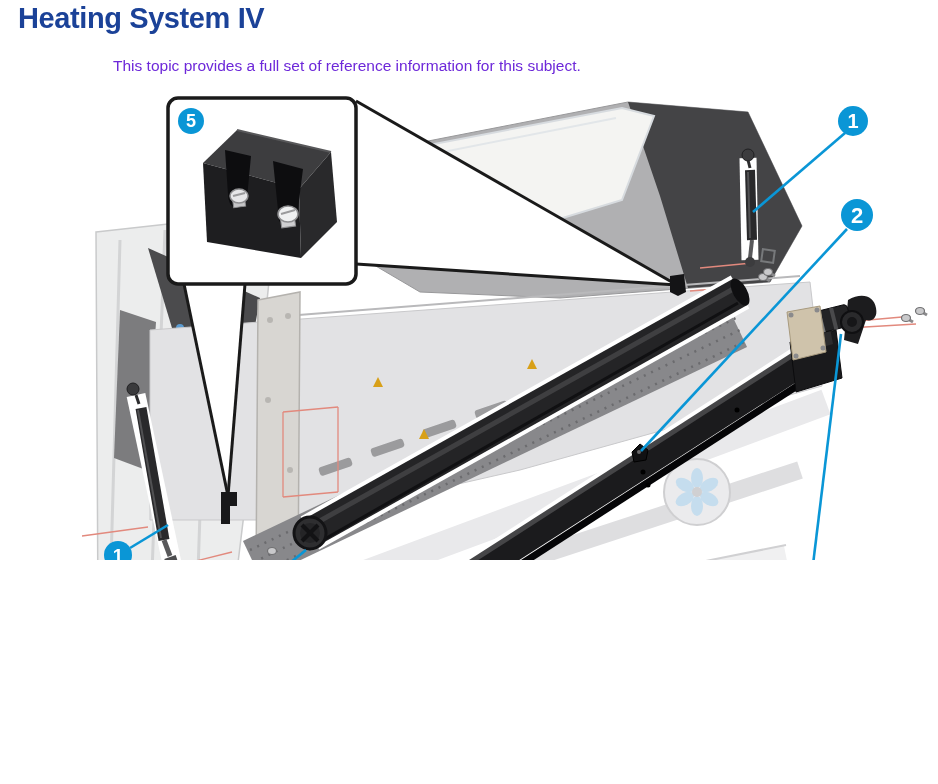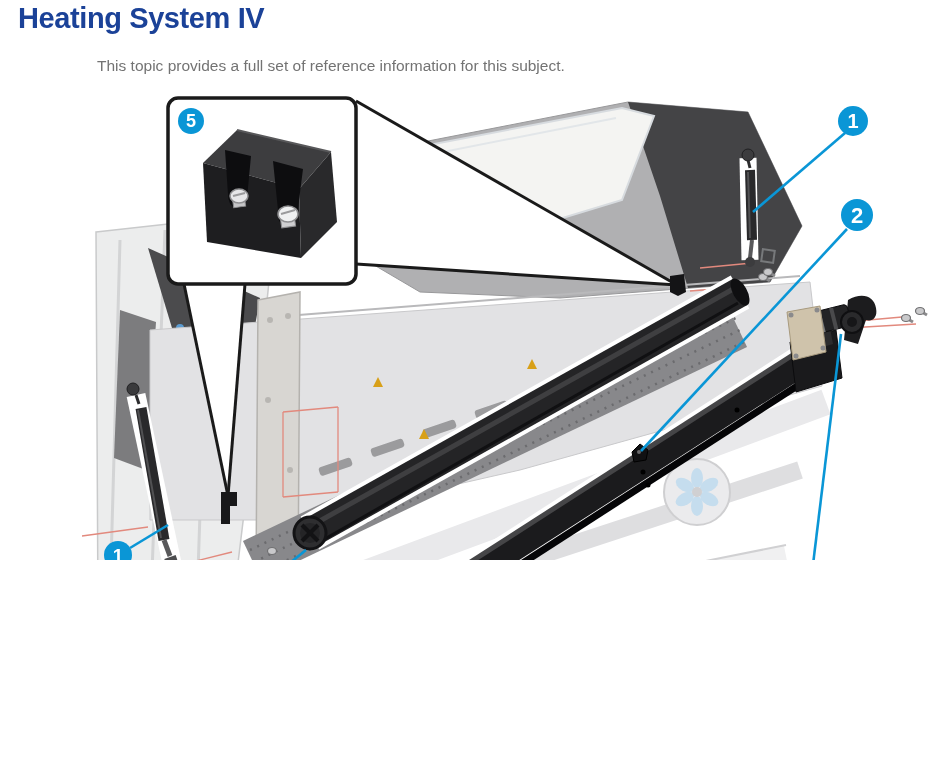"This topic provides a full" p.intro { color: #737373 -> #6d28d9; margin-left: none -> 16px }
